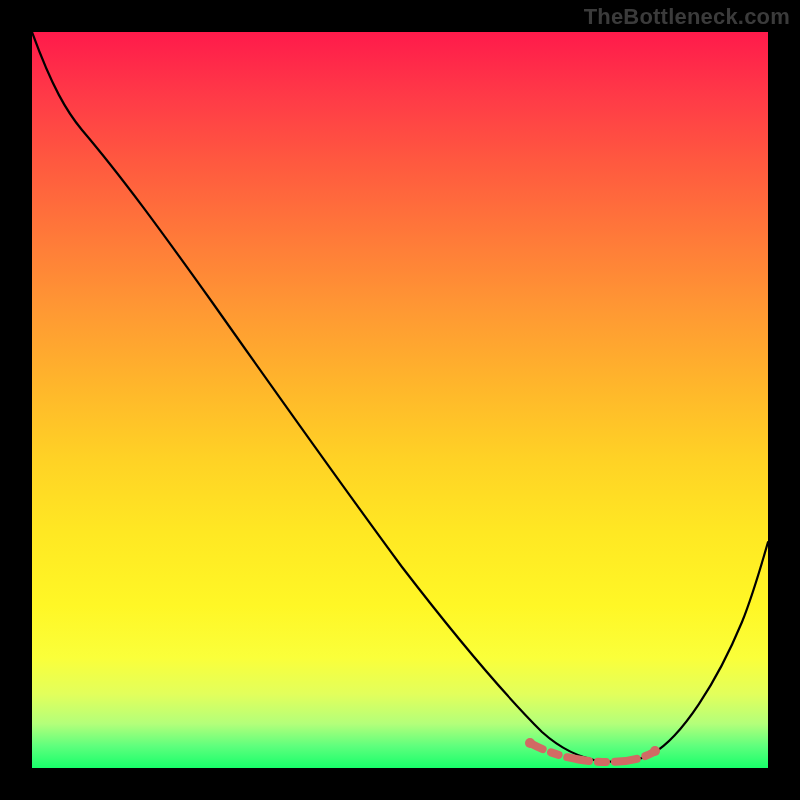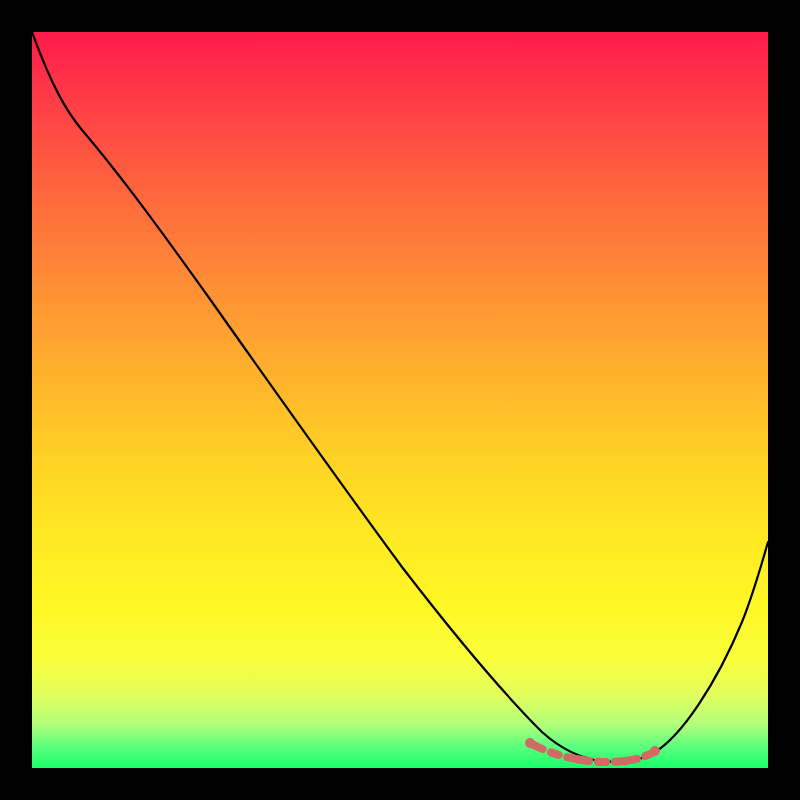"TheBottleneck.com" div.watermark { html: none -> <div>TheBottleneck.com</div> }
